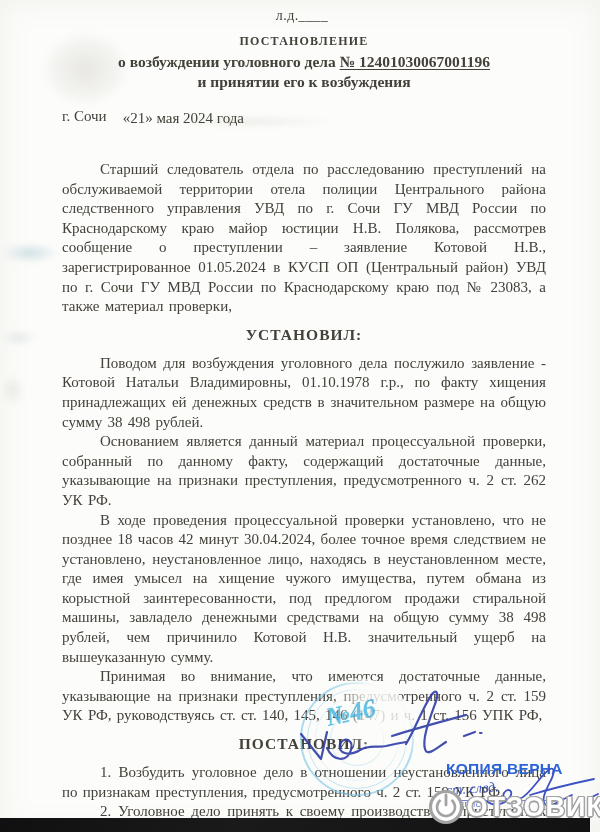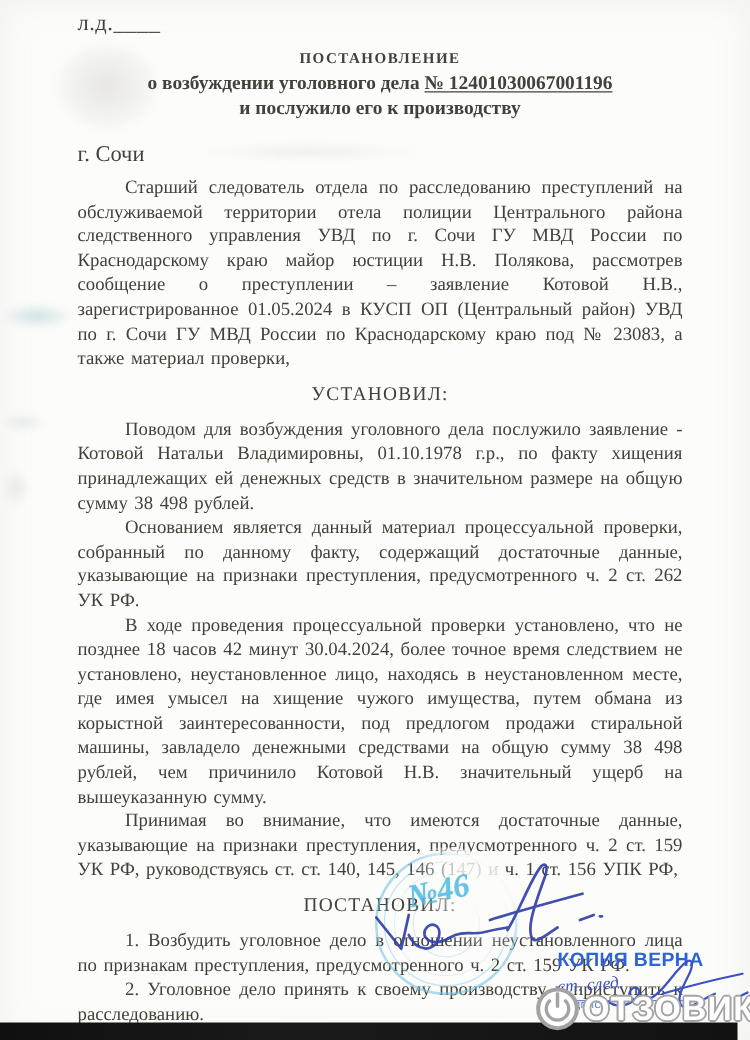"л.д.____" .sheet-label { font-size: 18px -> 14px; text-align: left -> center }
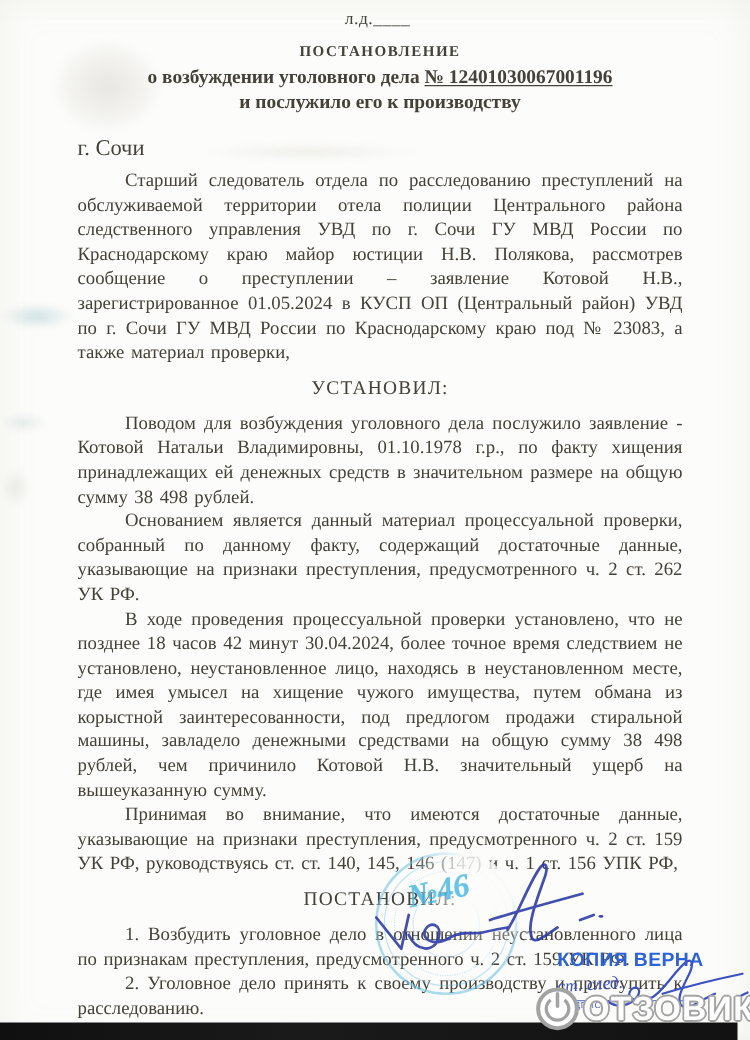"и послужило его к производству" div.t3 { text: послужило его к производству -> принятии его к возбуждения }
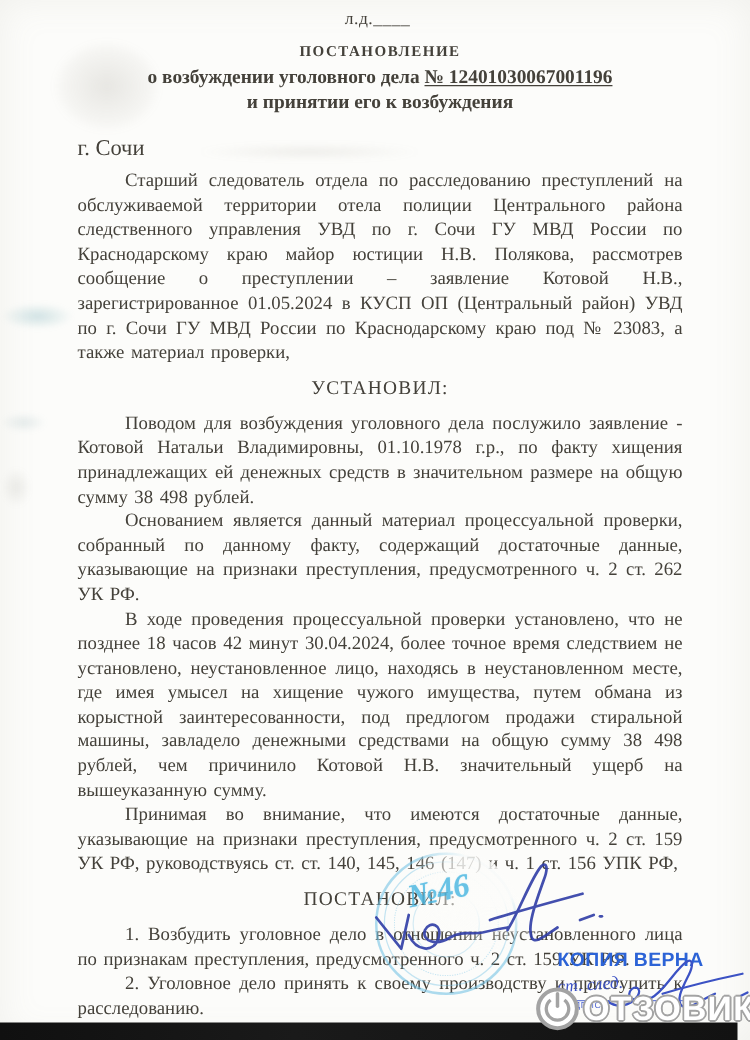"г. Сочи" .place-date { font-size: 18px -> 15px }
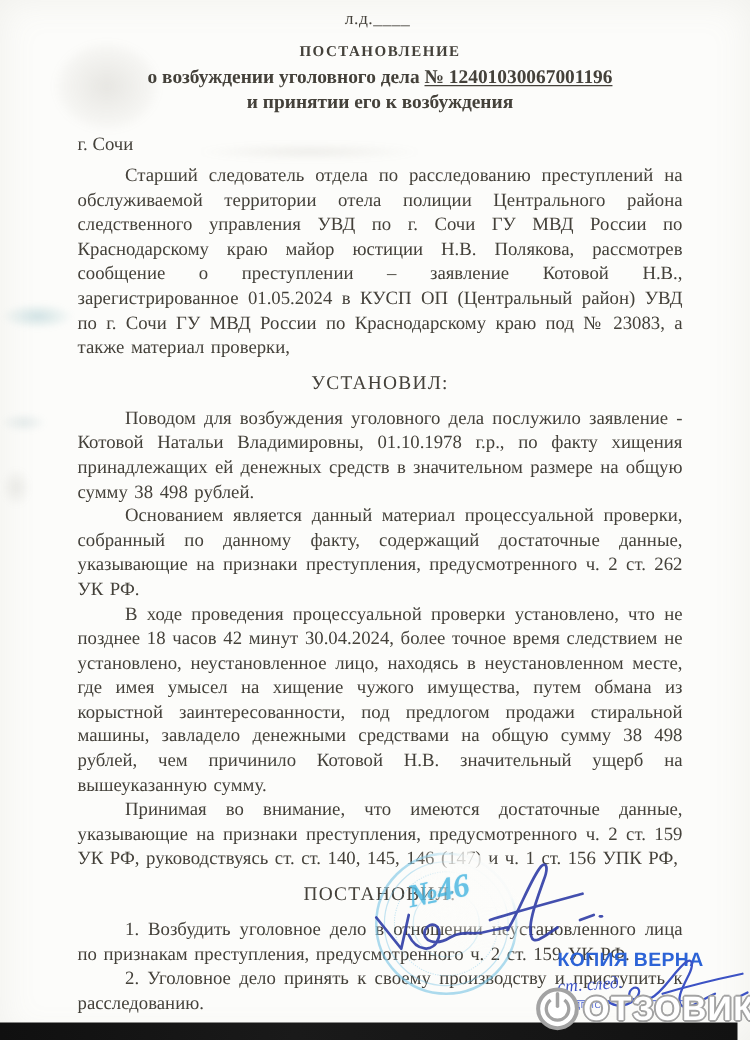"«21» мая 2024 года" div { html: none -> <div>«21» мая 2024 года</div> }
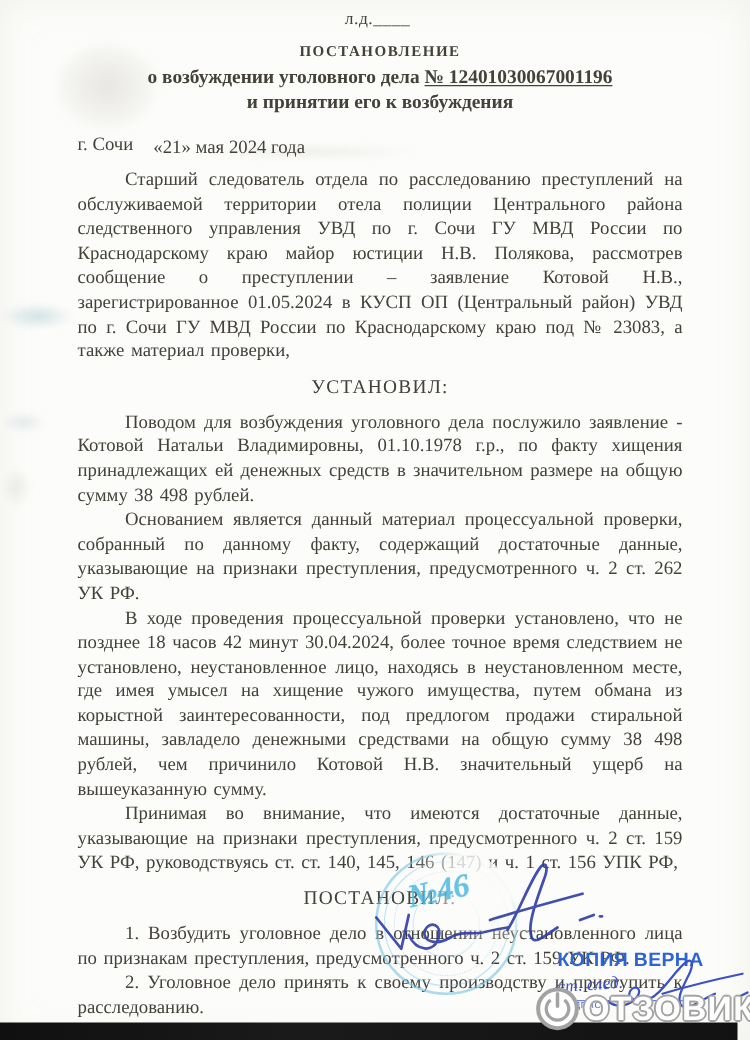"Старший следователь отдела по" .para.first { margin-top: 7px -> 32px }
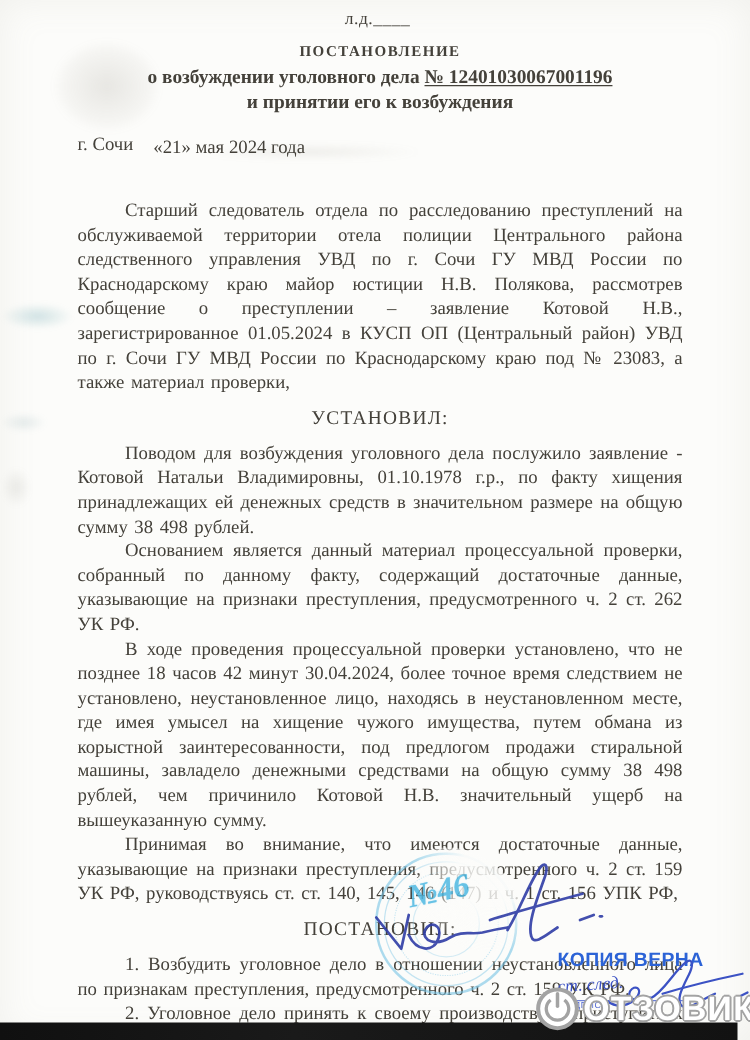"УСТАНОВИЛ:" .section-heading { font-weight: 400 -> 700 }
